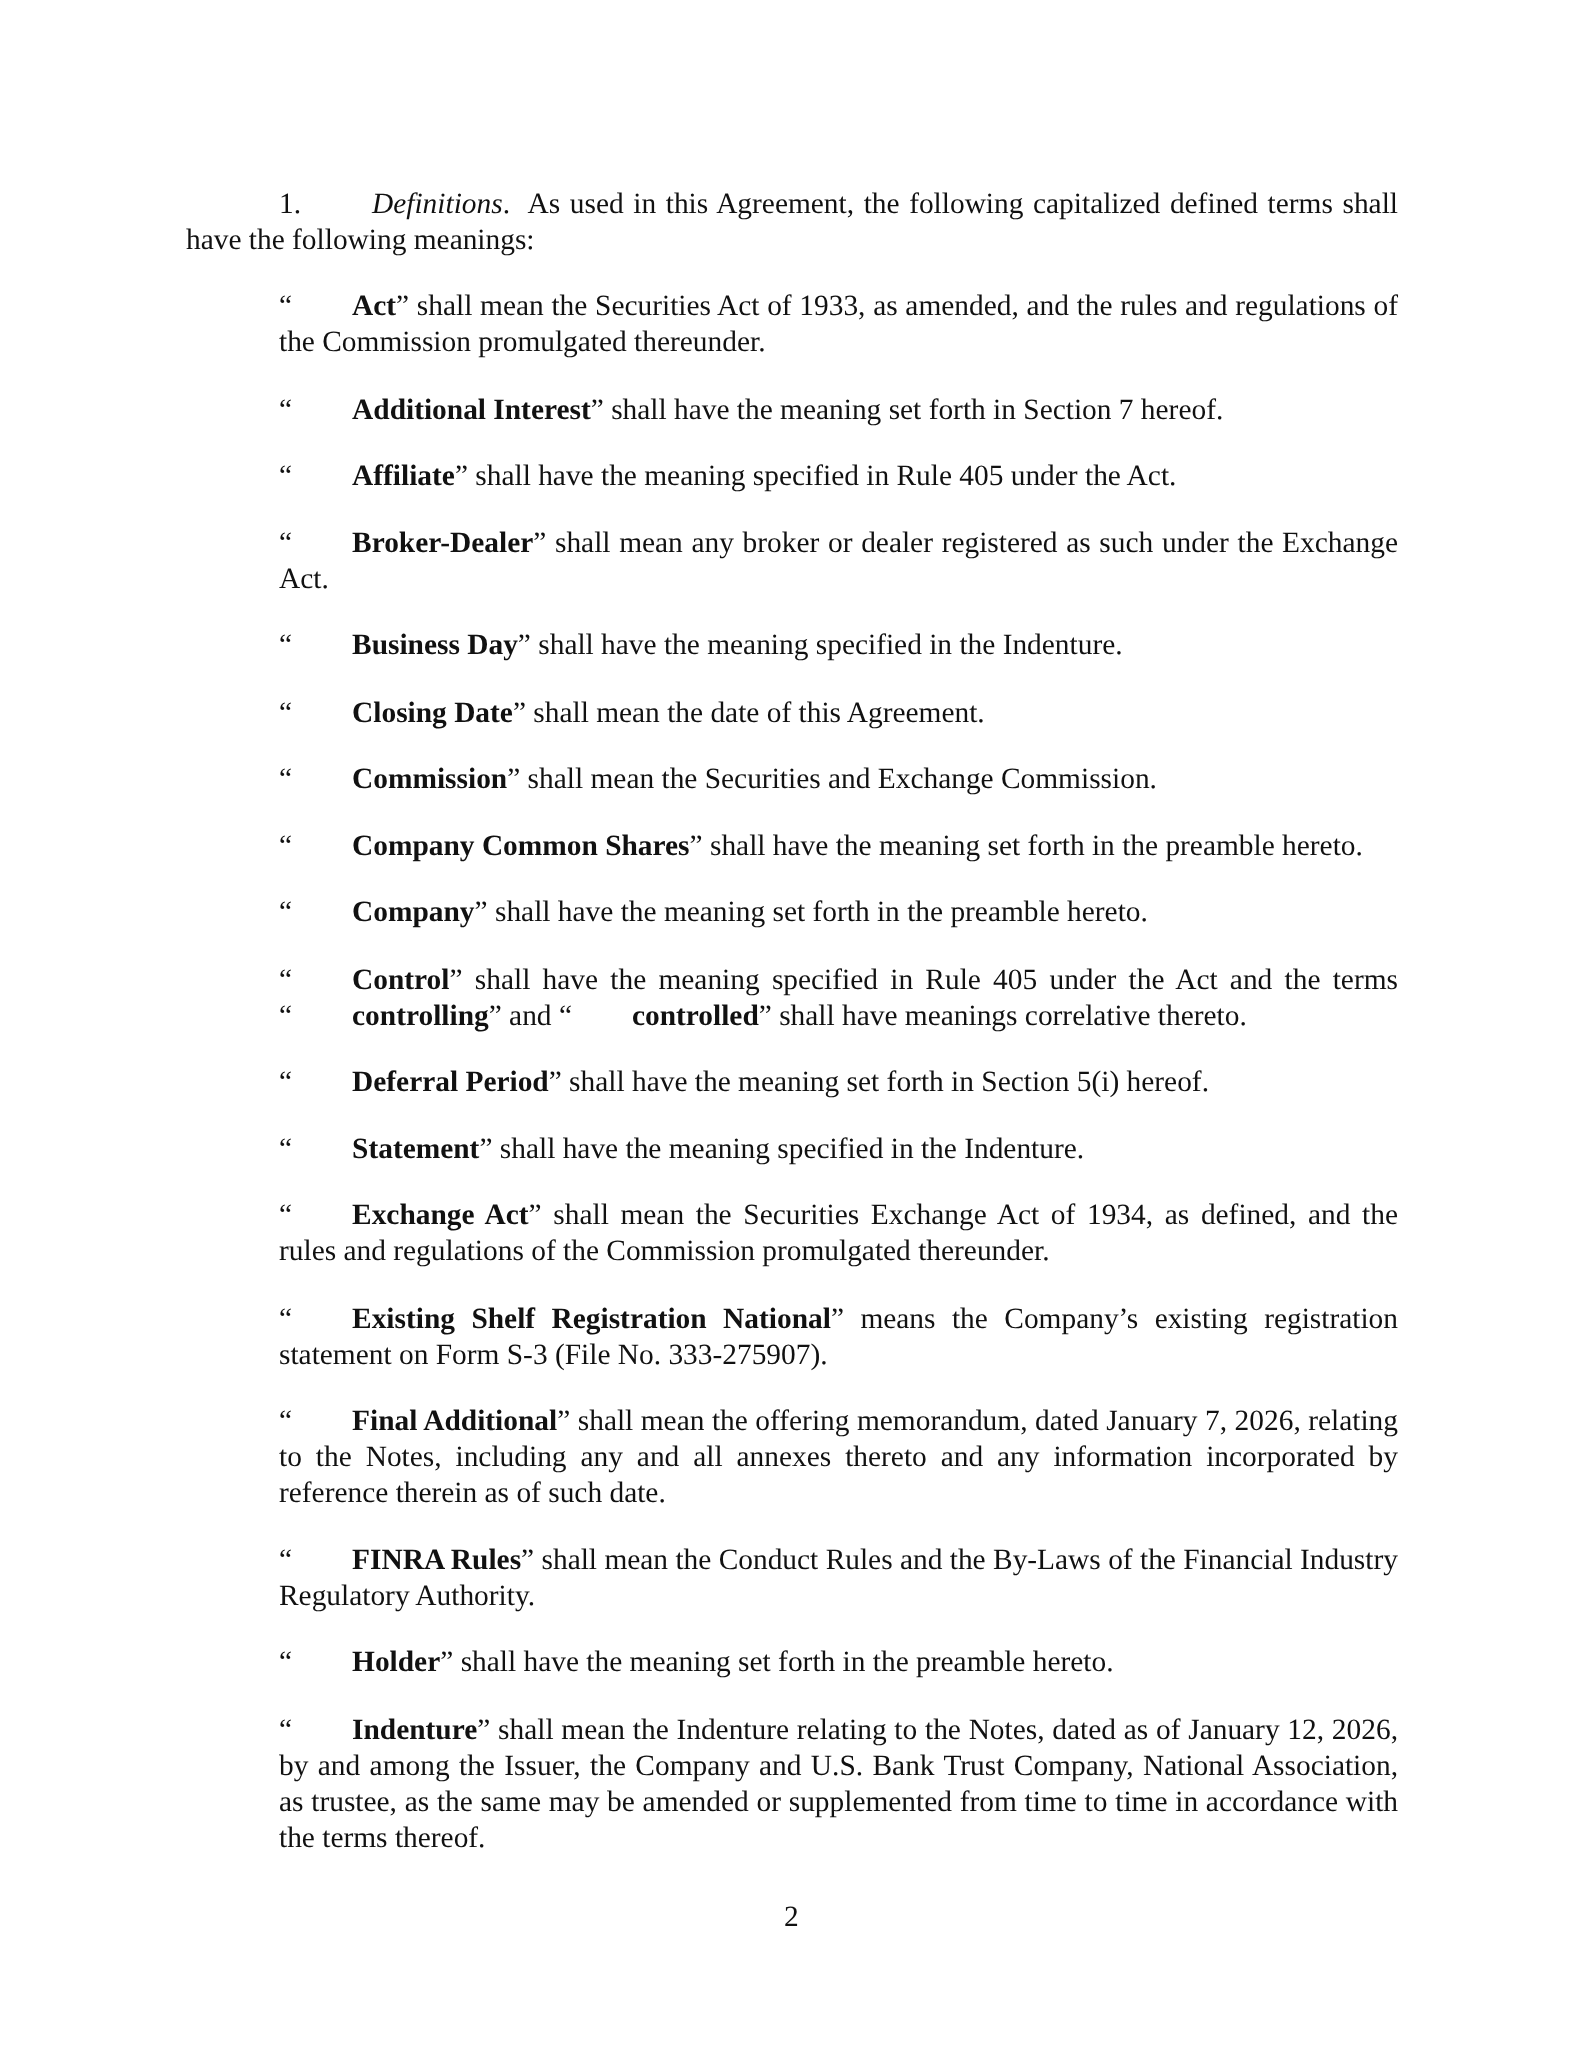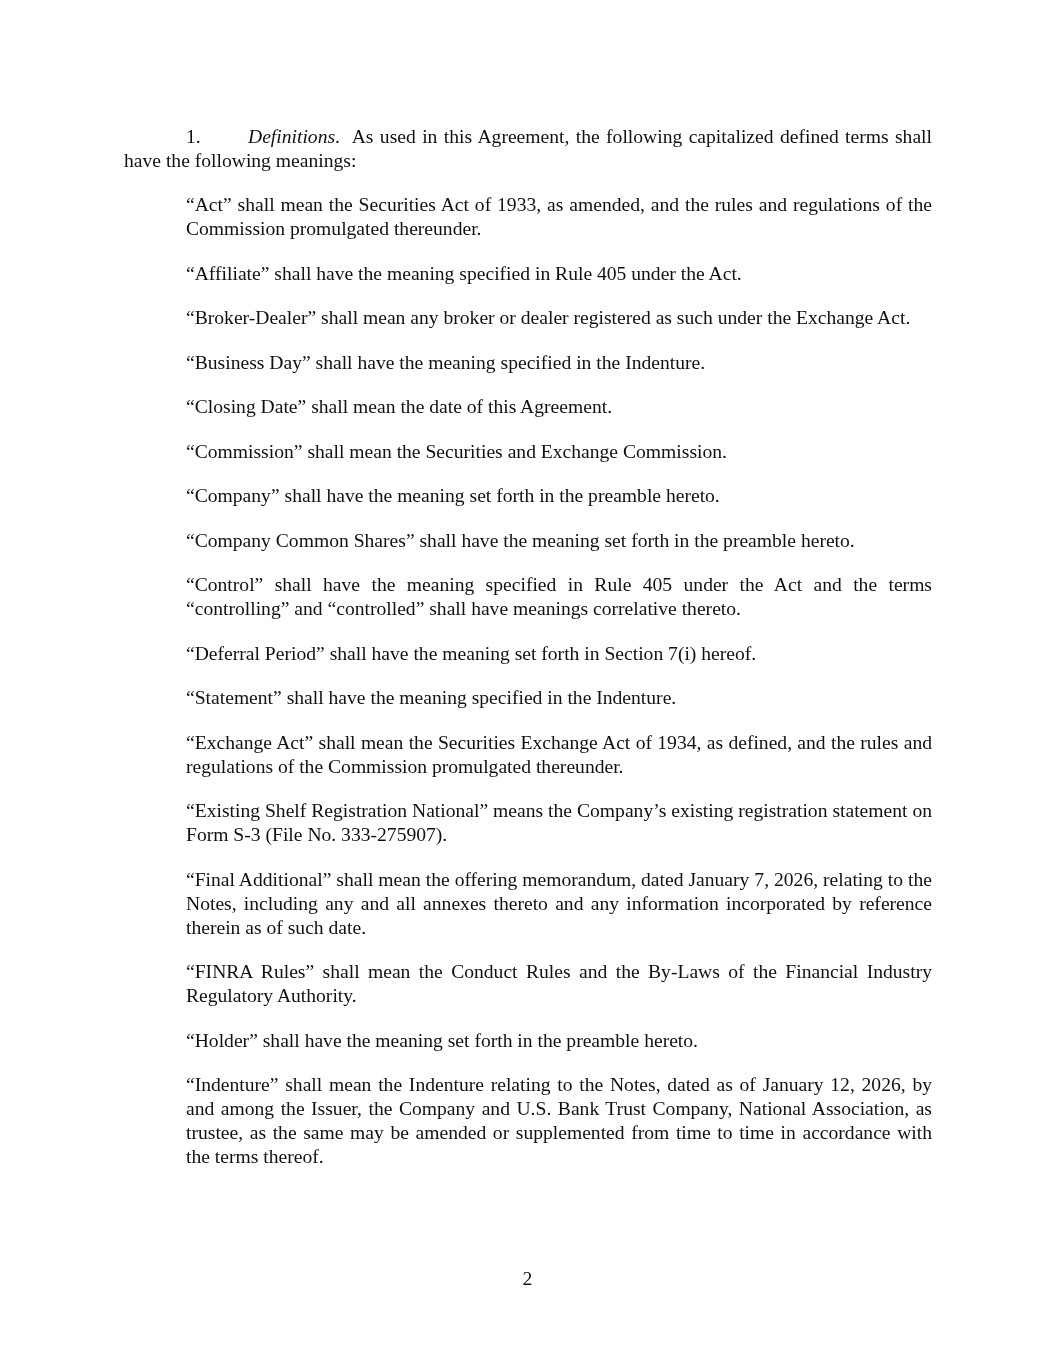"Act" .def b { font-weight: normal -> bold; margin-left: none -> 40px }
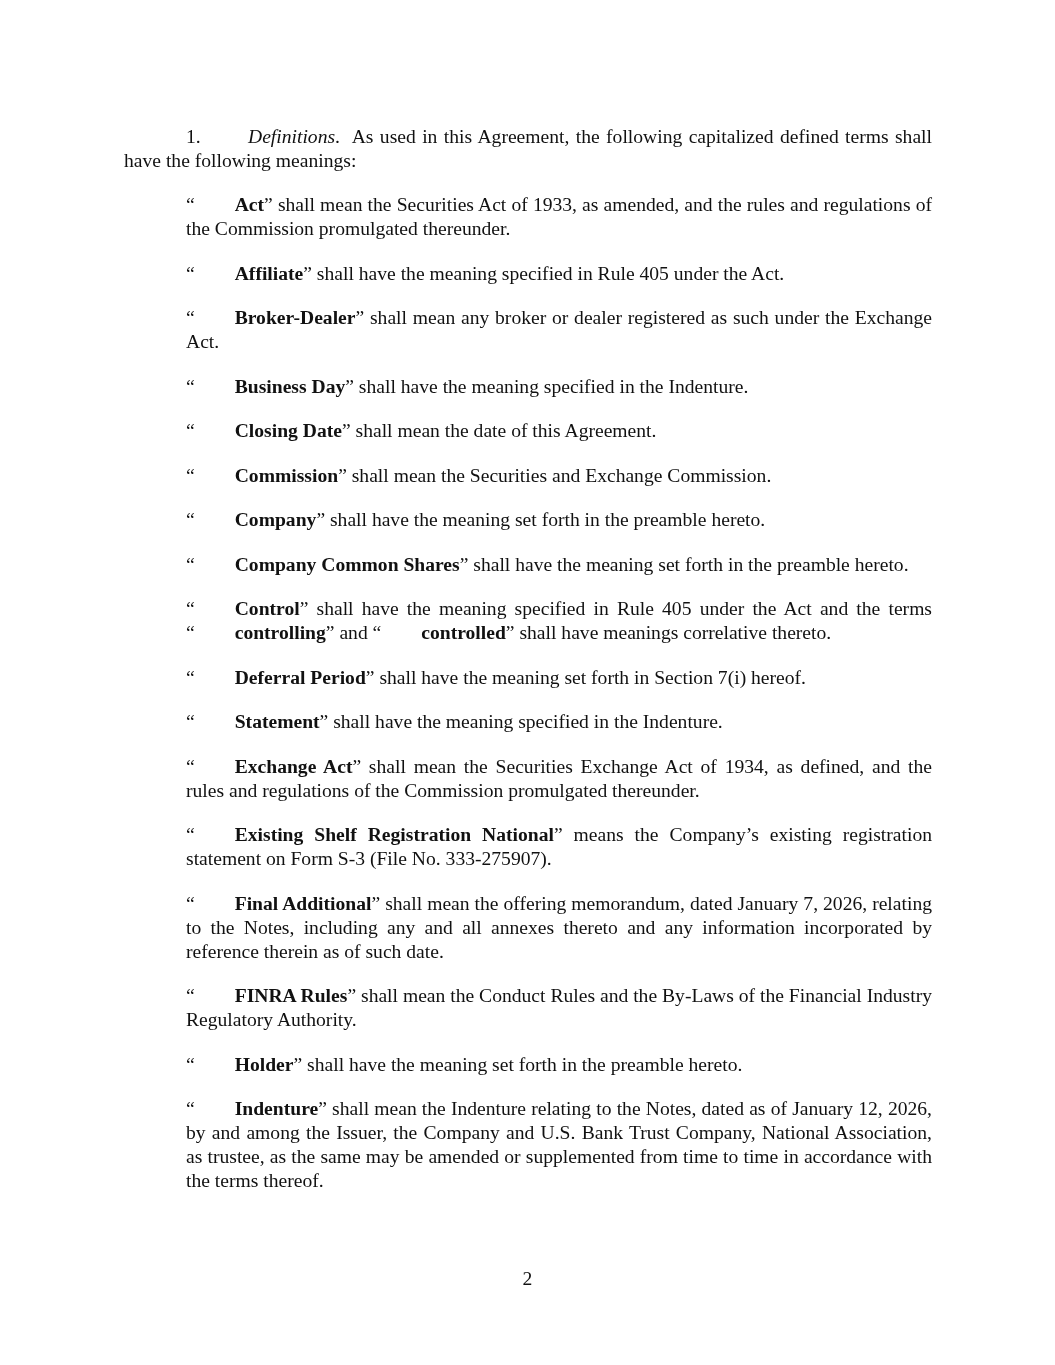"“ Additional Interest” shall have" p.def { html: none -> <p><span>“</span><b>Additional Interest</b><span>”</span><span> shall have the meaning set forth in Section 7 hereof.</span></p> }
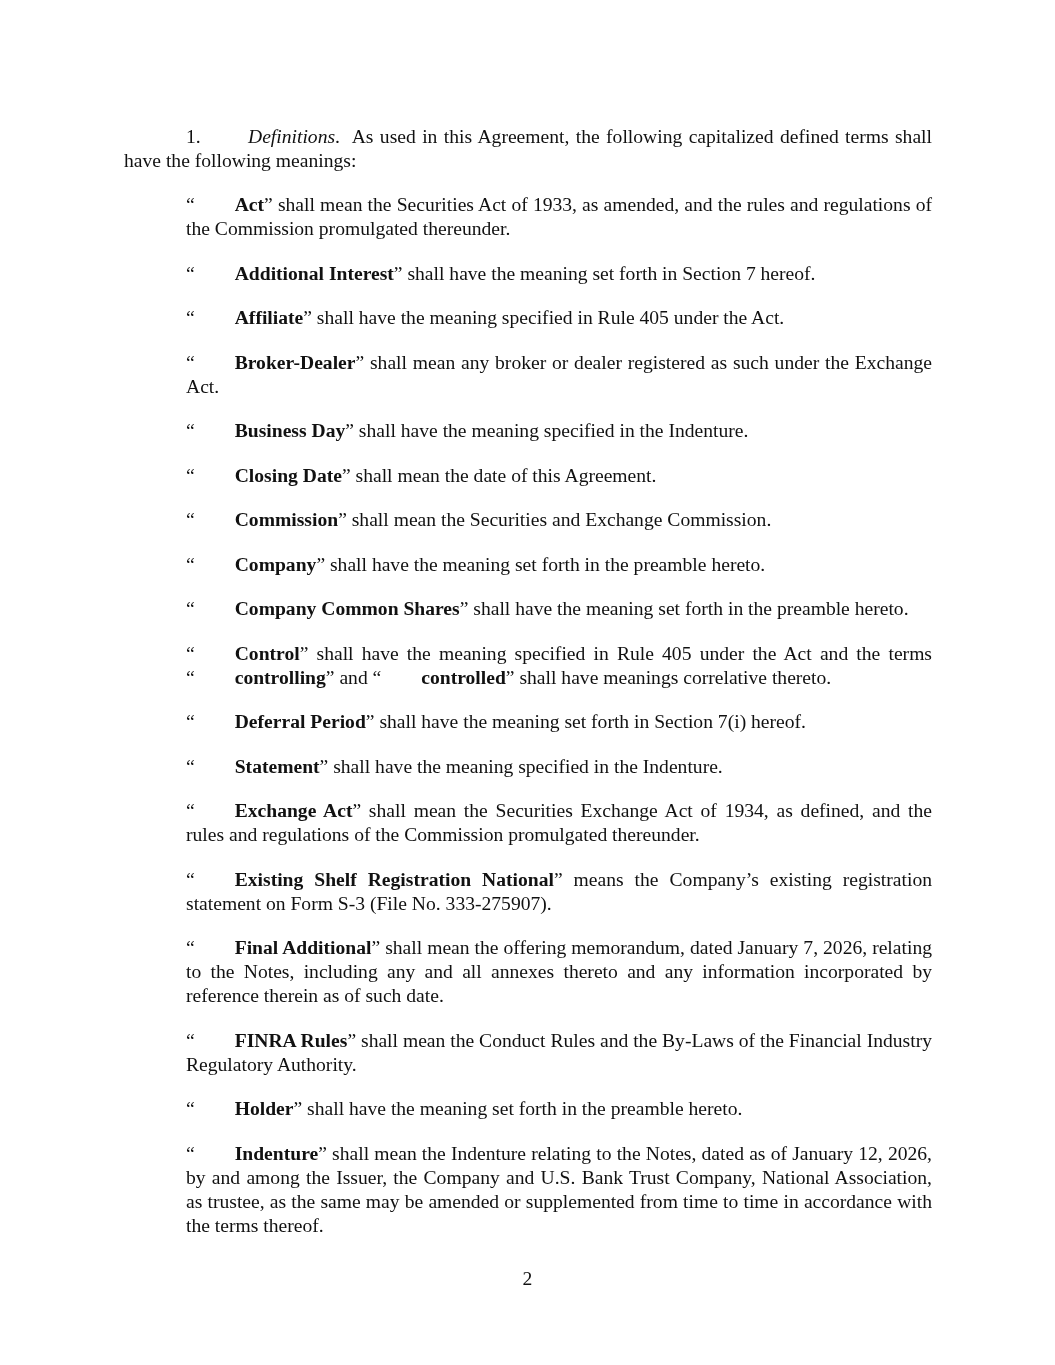"“ Company” shall have the" p.def { order: before "“Company Common Shares” shall have" -> after "“Company Common Shares” shall have" }
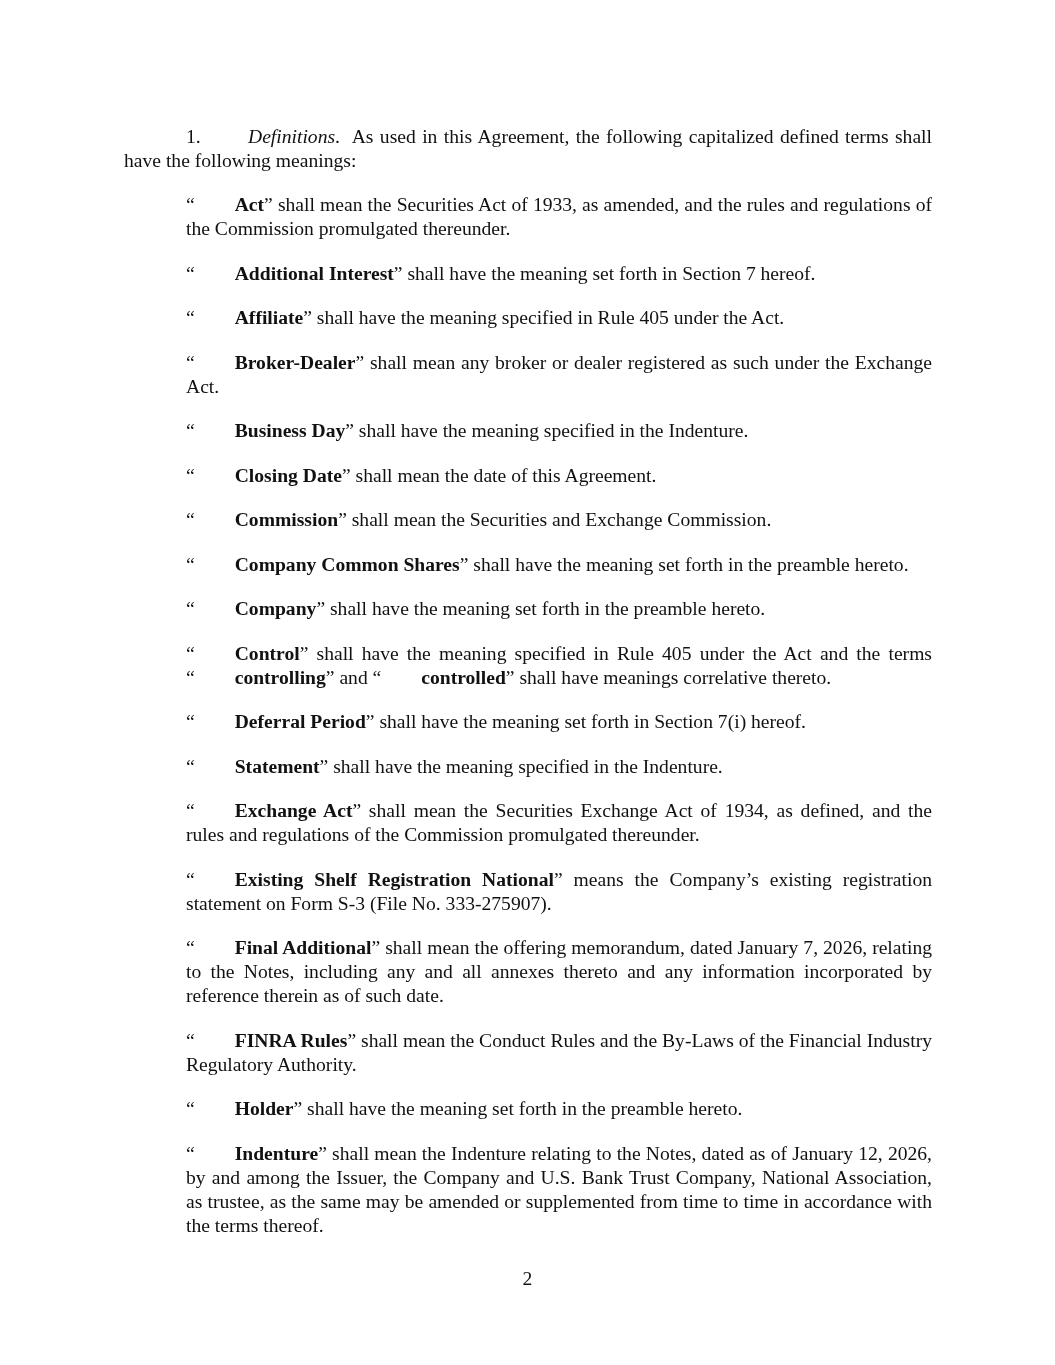"shall have the meaning set forth in Section 7(i)" span { text: 7 -> 5 }
